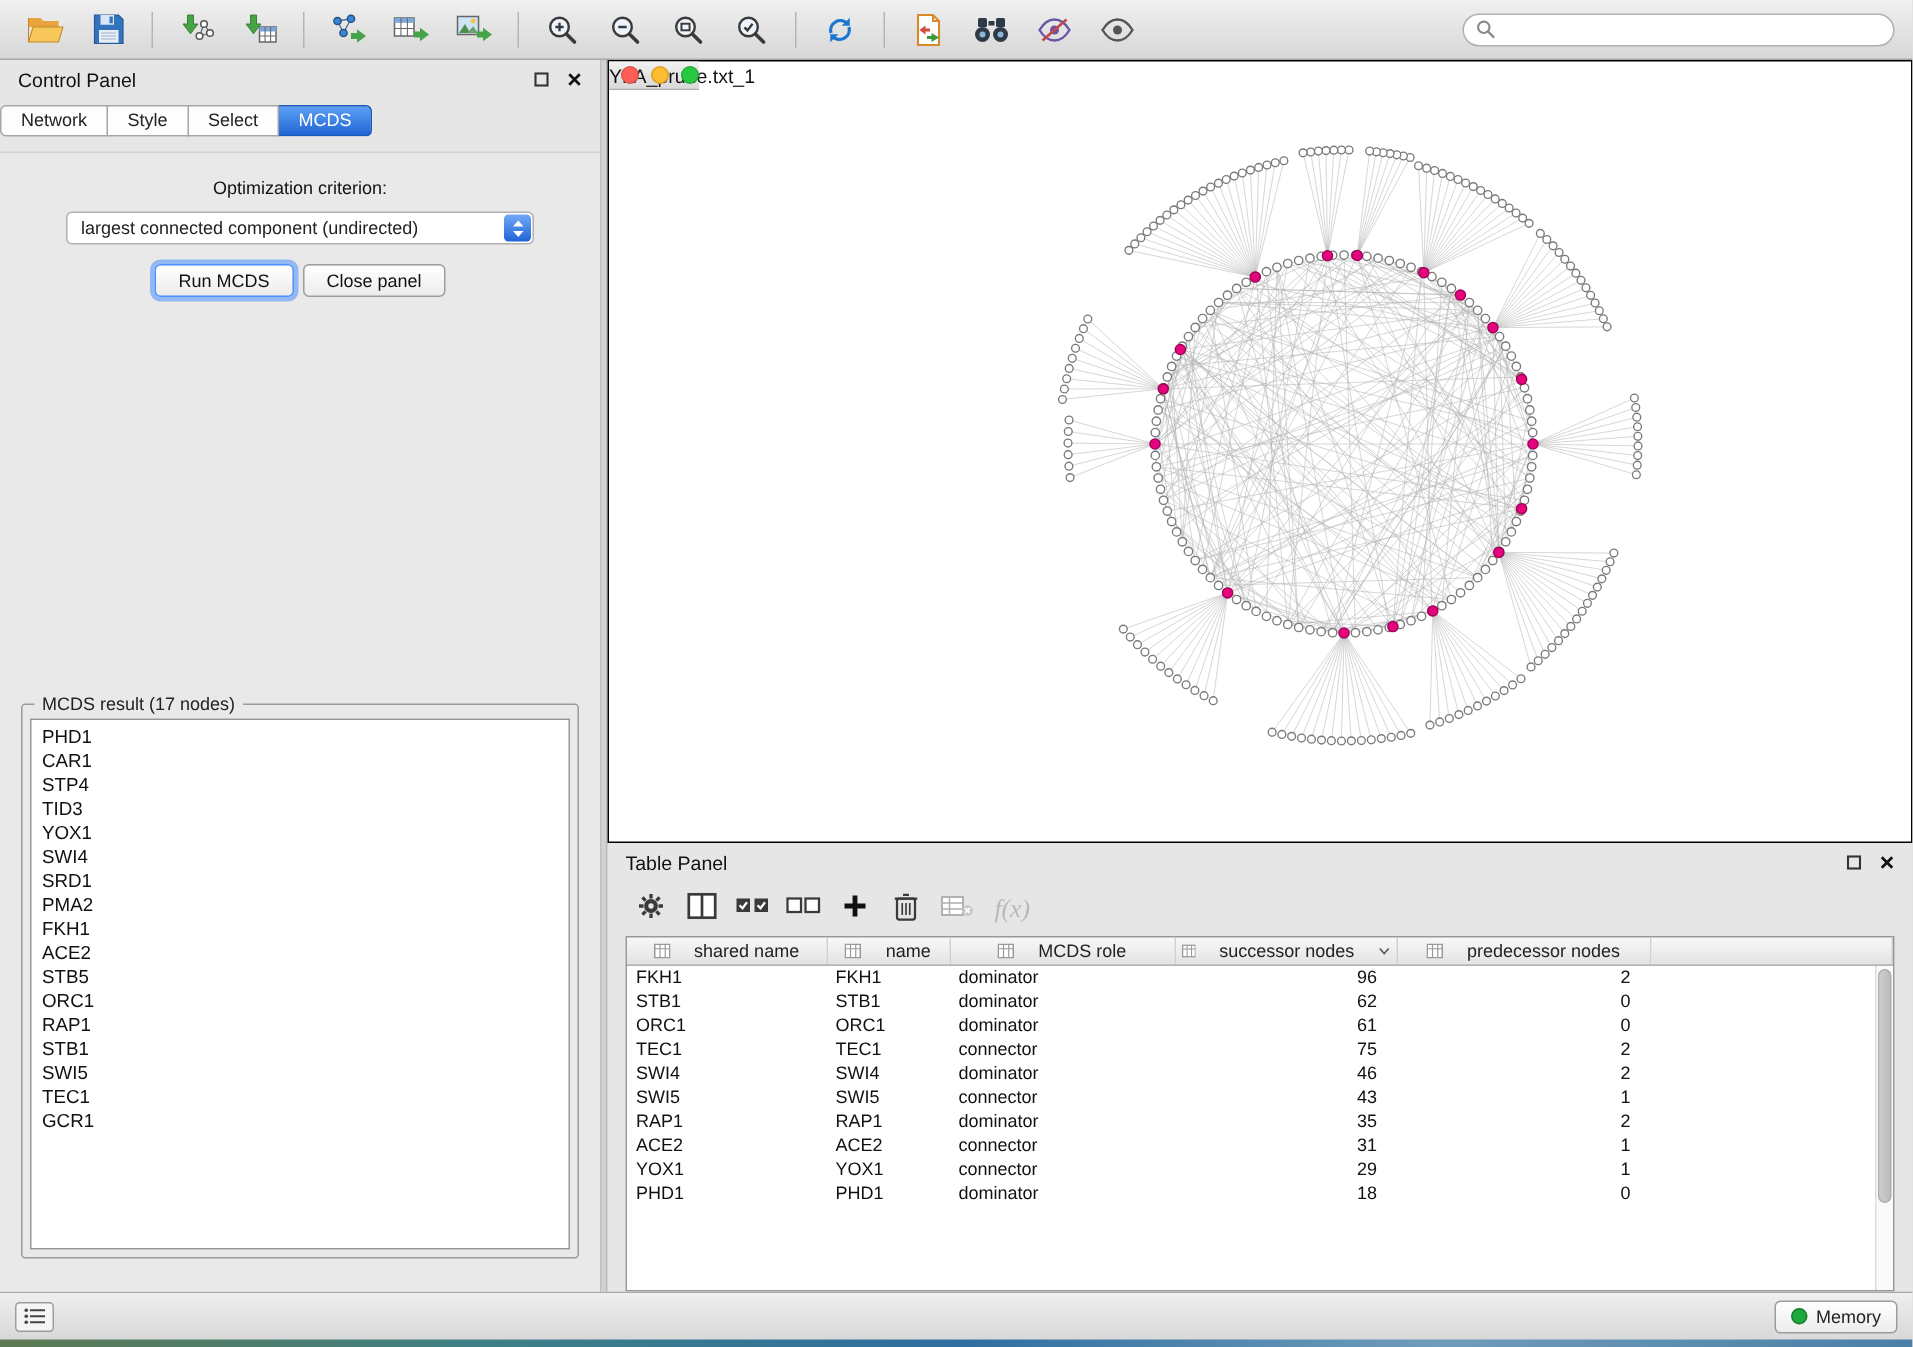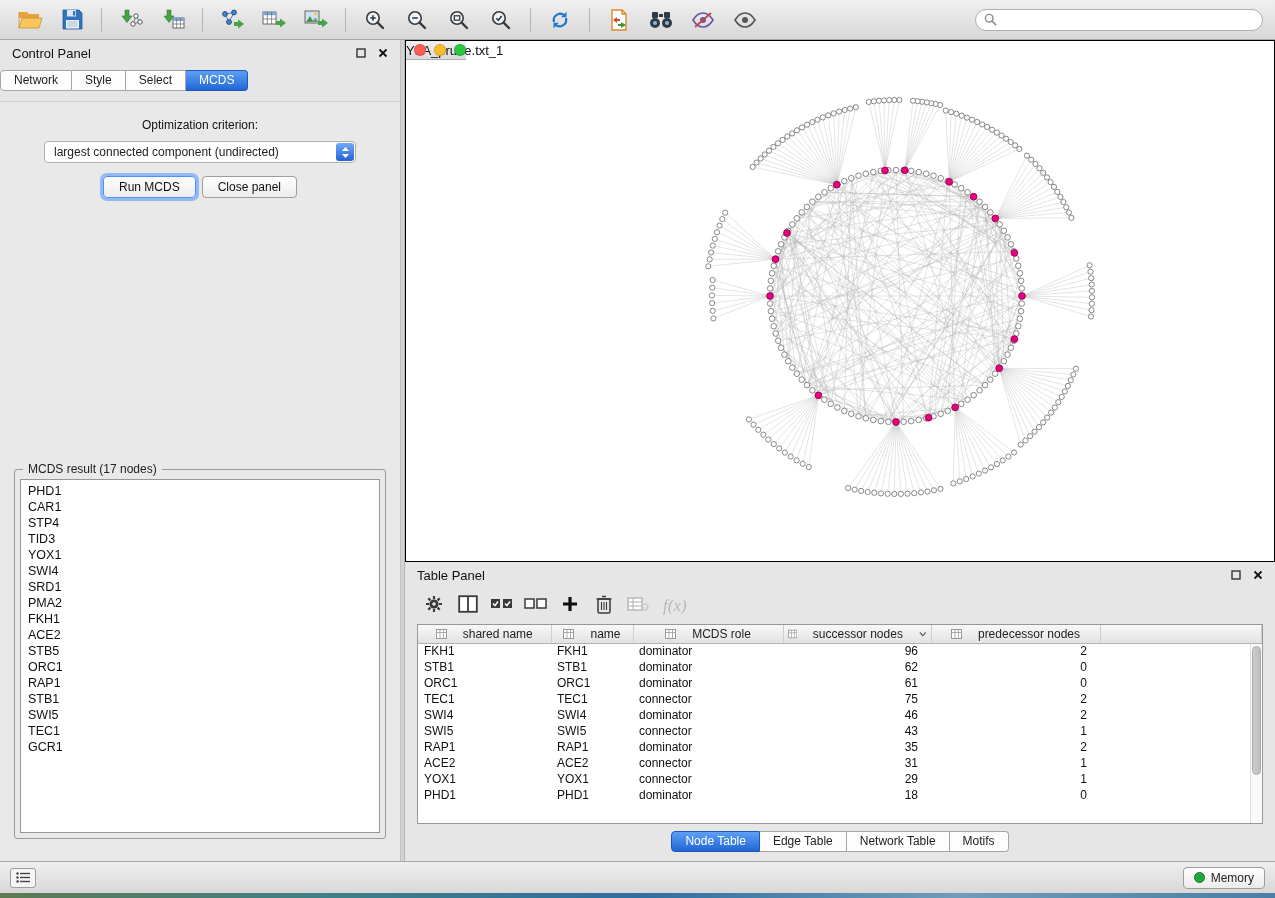"Node Table" div.tp-tabs { html: <div> <div> <div>Node Table</div> <div>Edge Table</div> <div>Network Table</div> <div>Motifs</div> </div> </div> -> none }
